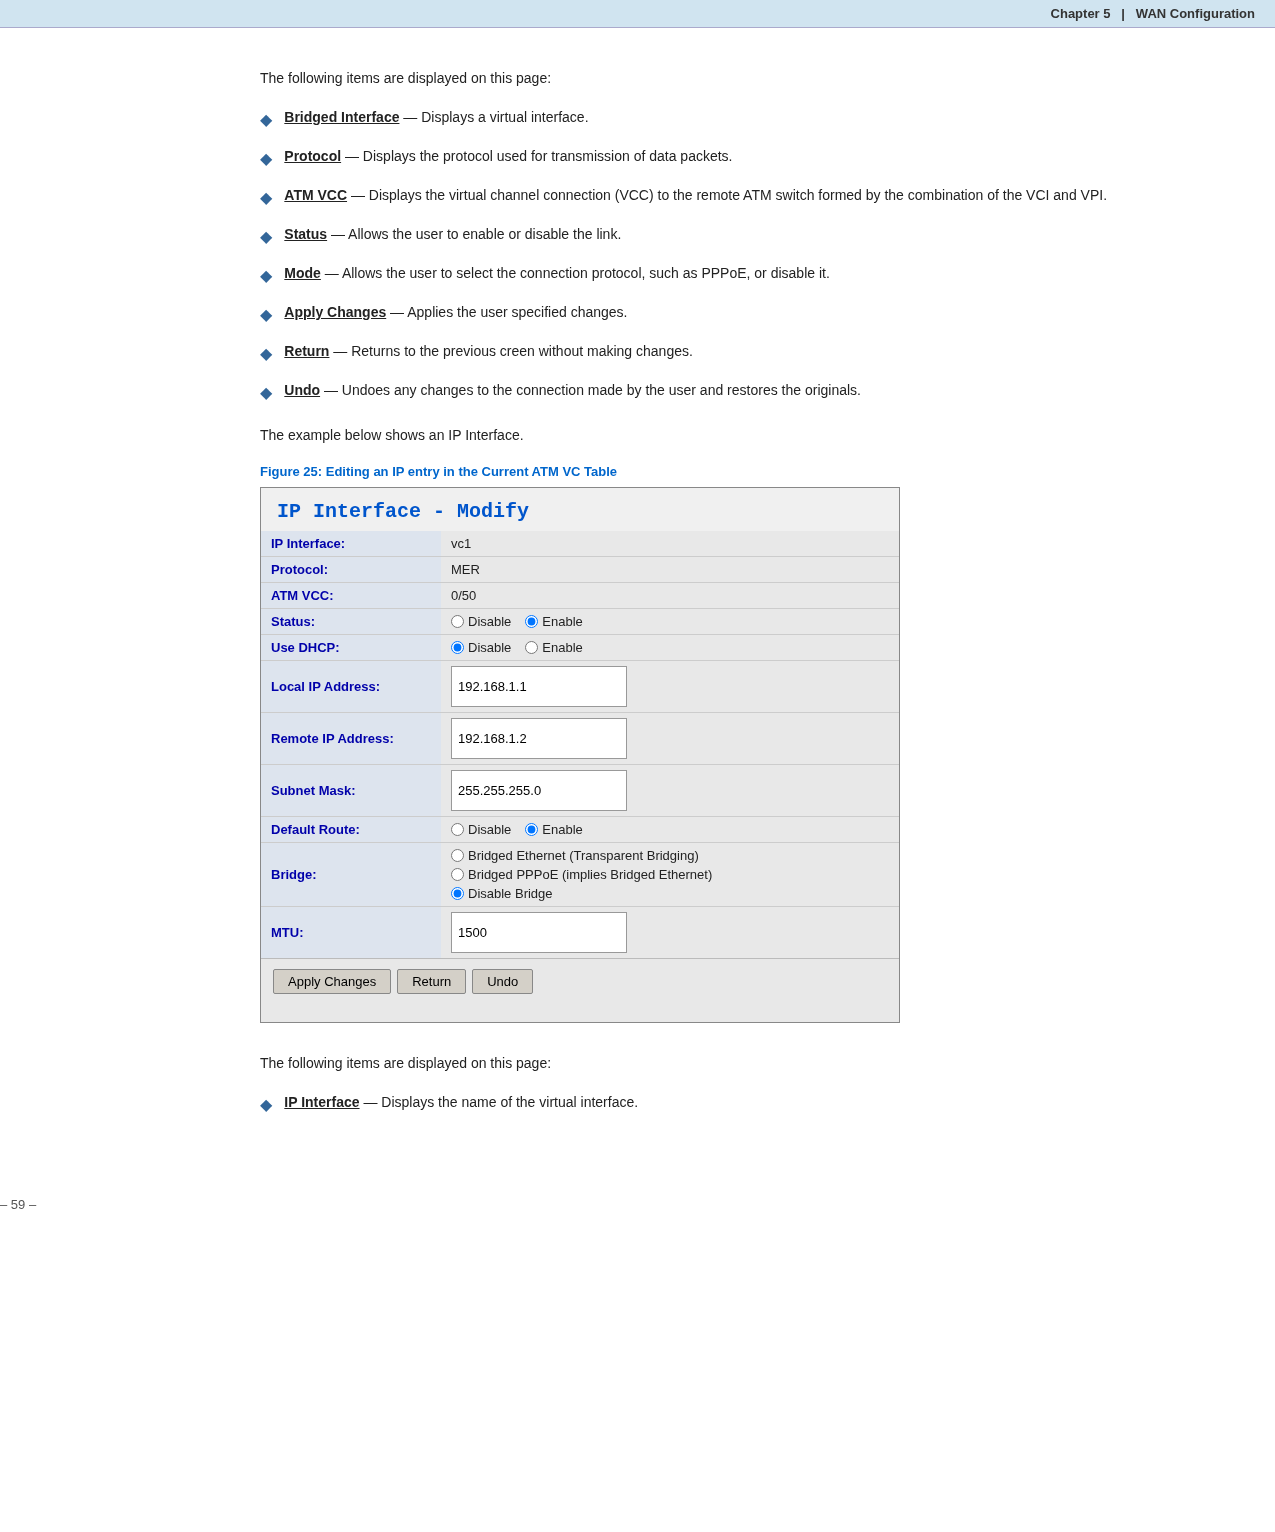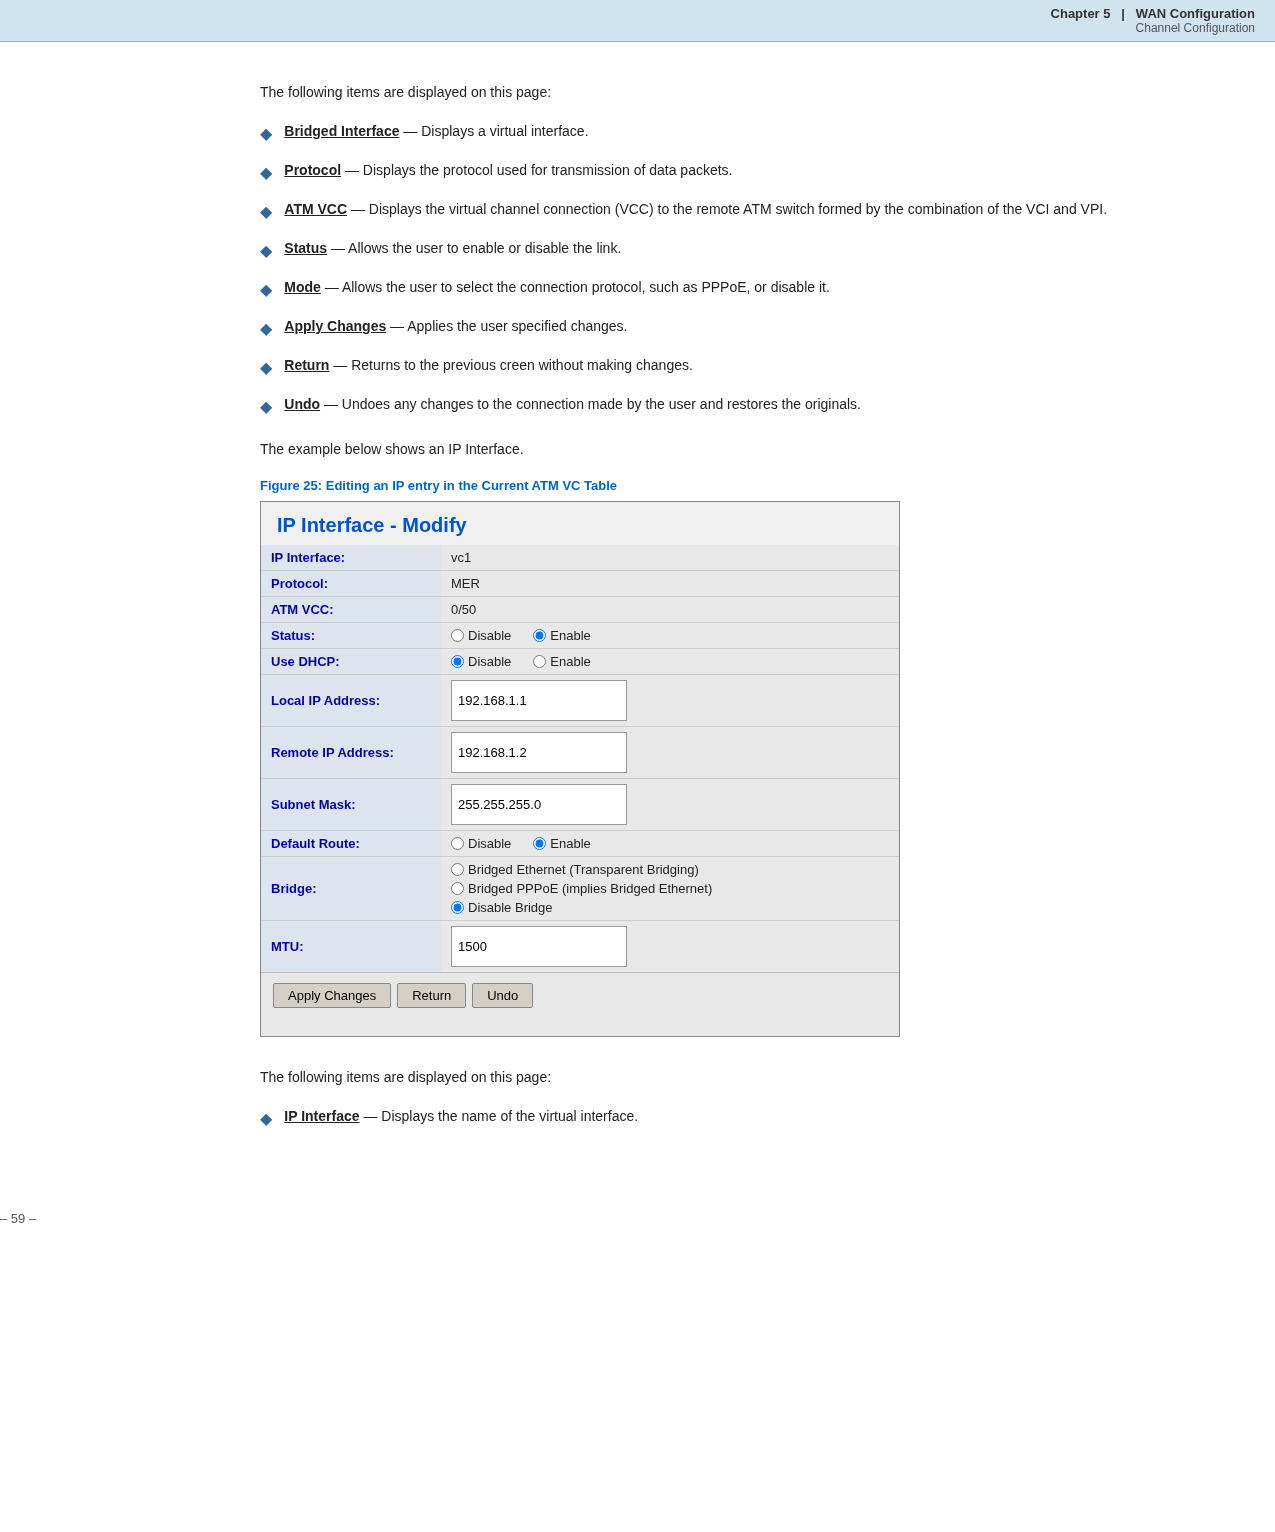"Channel Configuration" div.subtitle { html: <div>Channel Configuration</div> -> none }
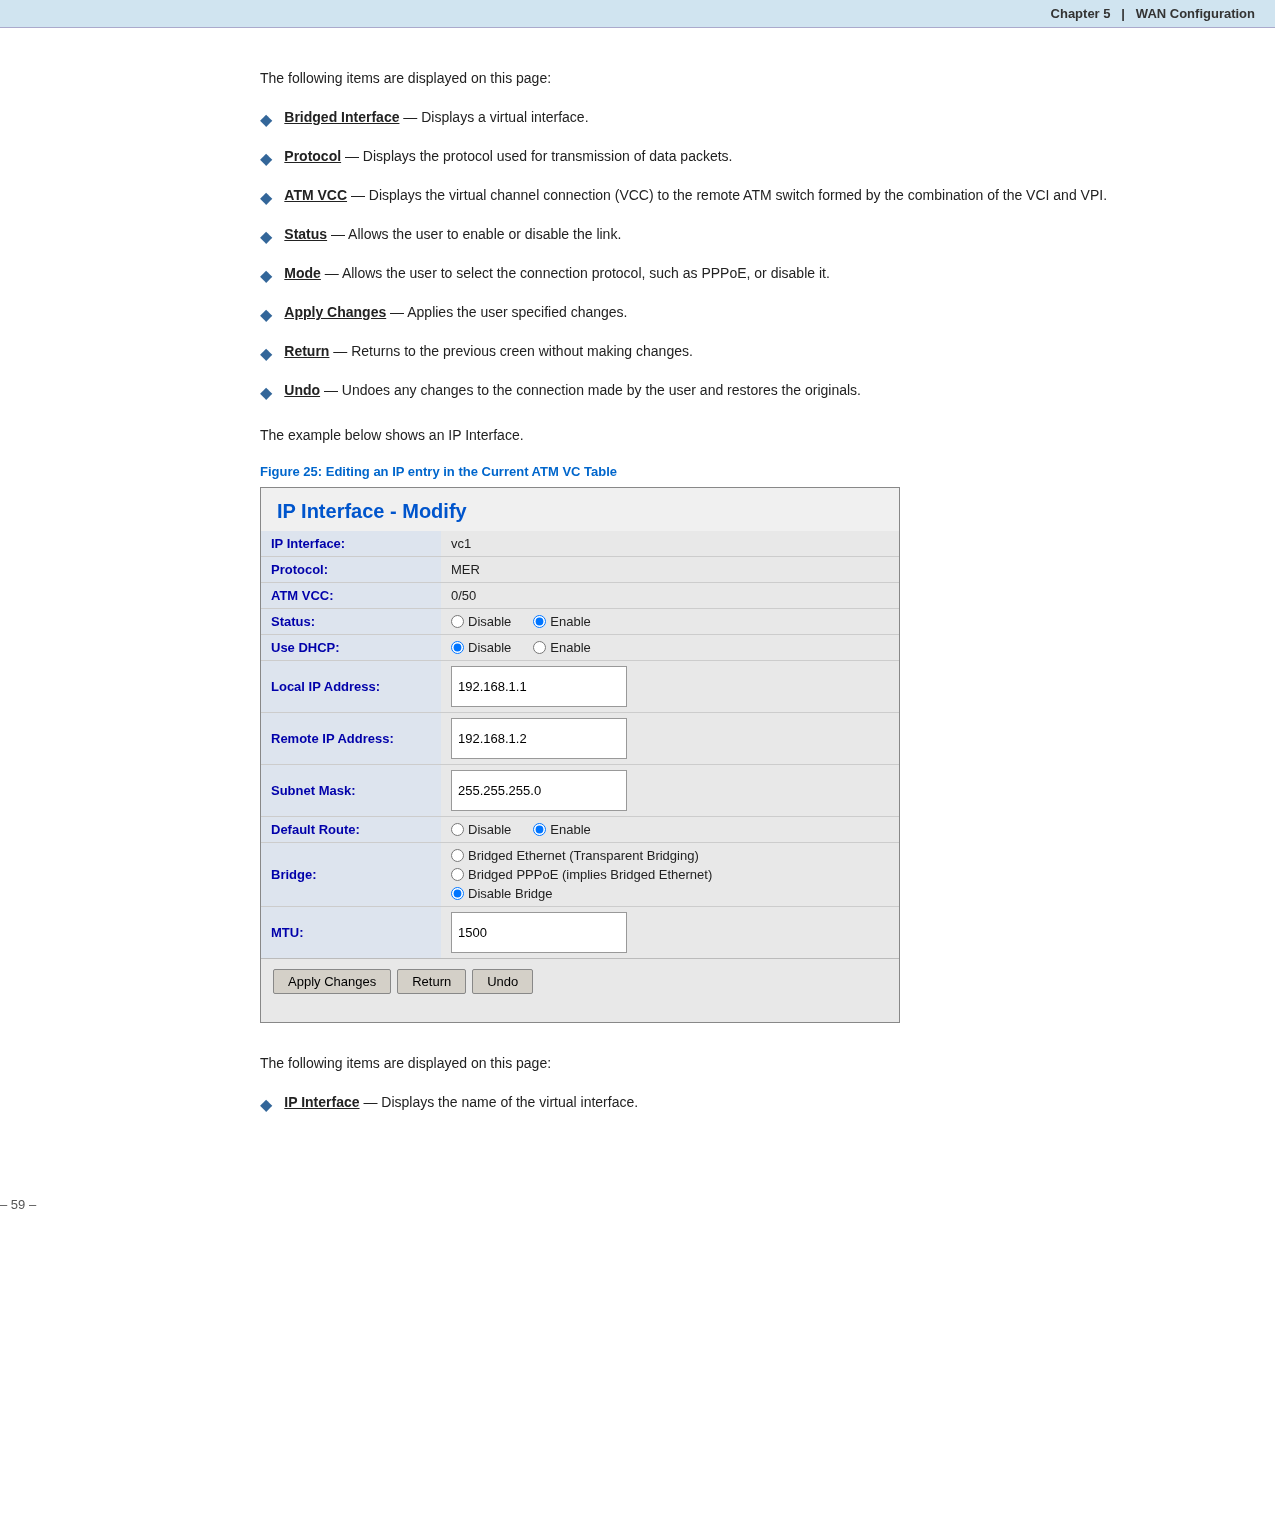"IP Interface - Modify" .ui-box-title { font-family: none -> Liberation Mono, monospace }
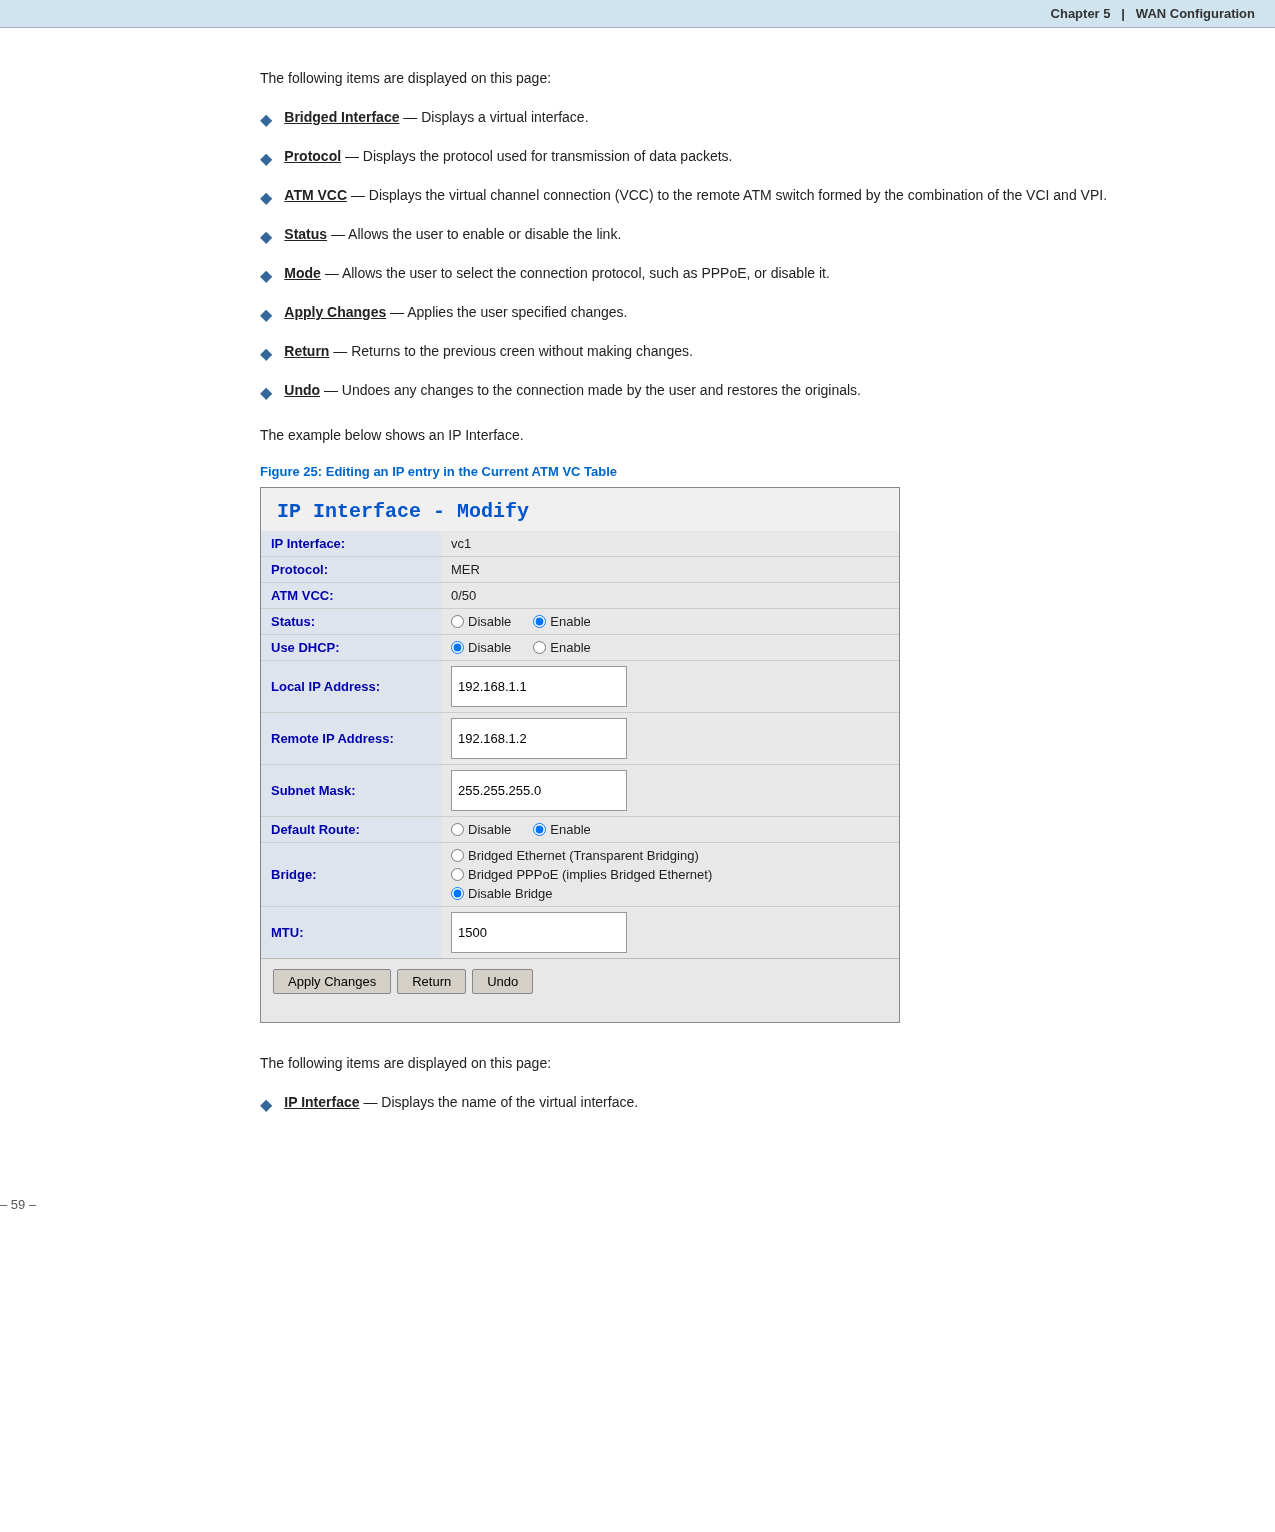"Disable" .radio-group { gap: 22px -> 14px }
